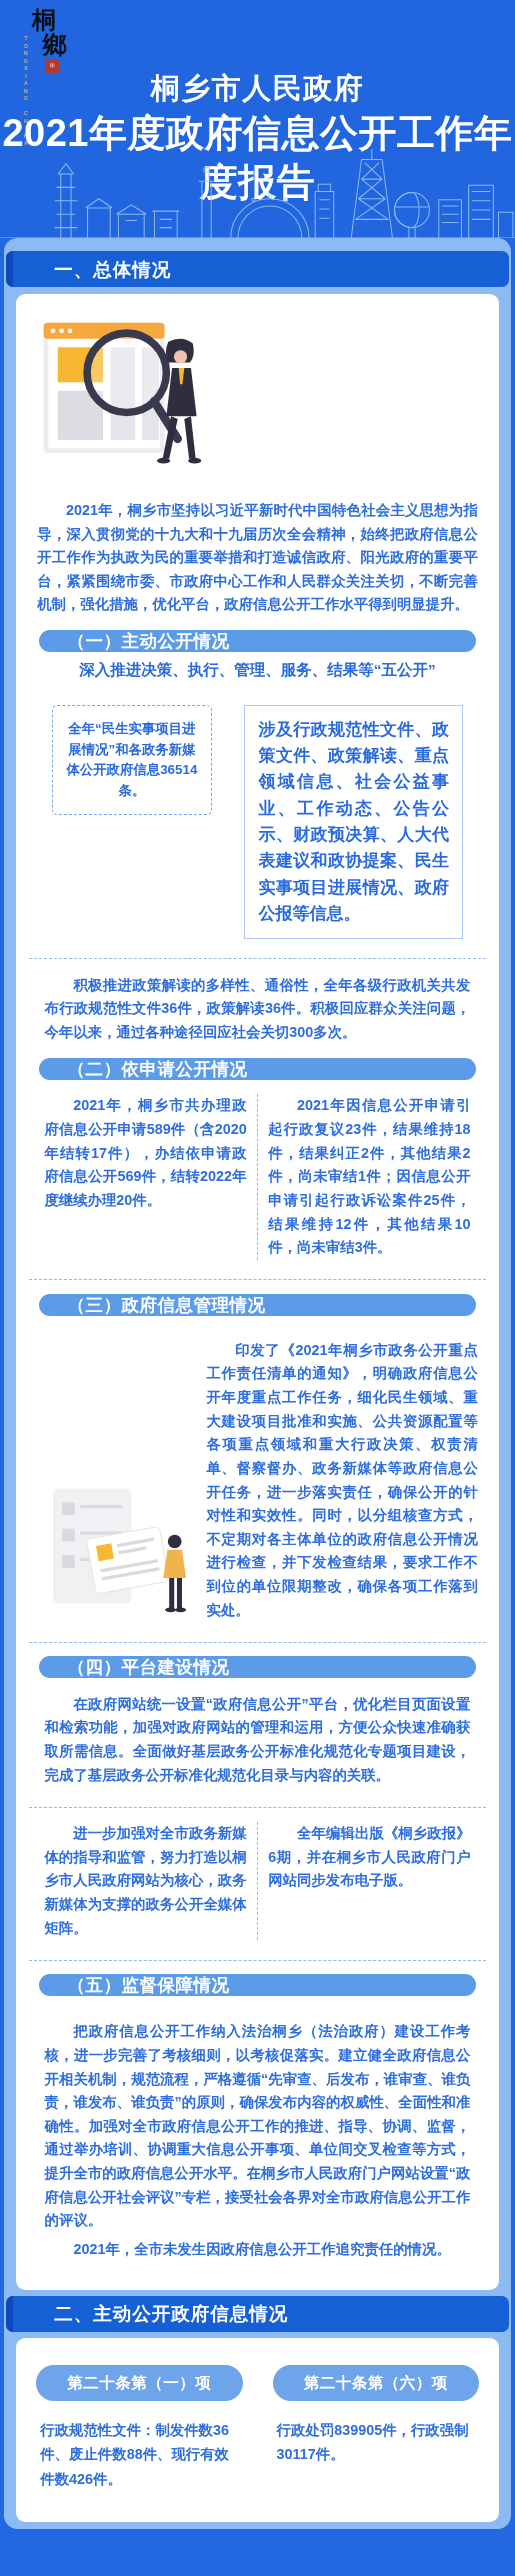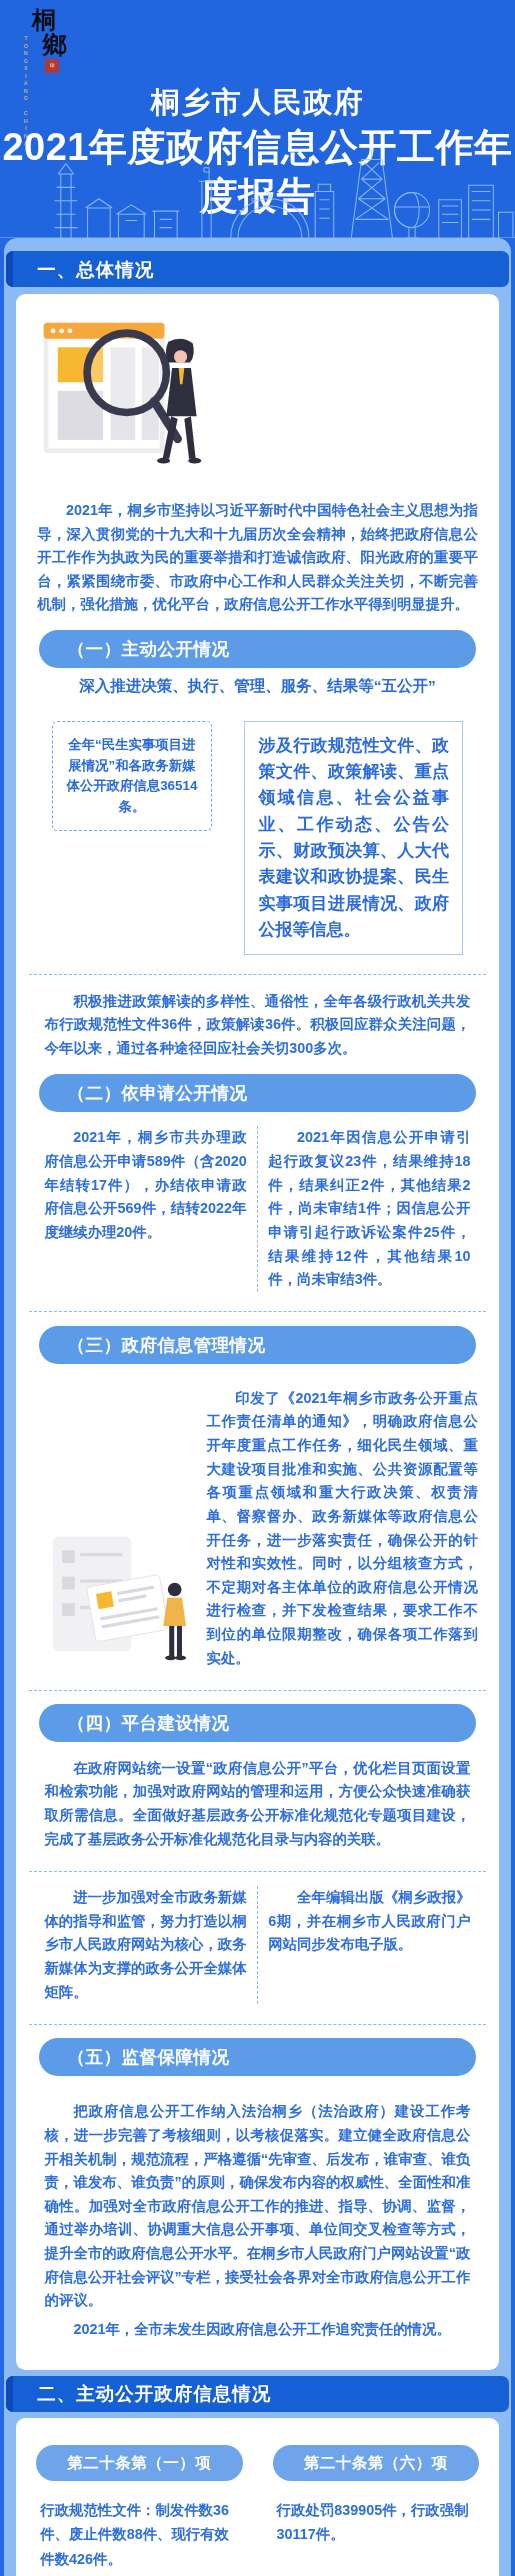"桐乡市人民政府" .hero-title { top: 84px -> 70px }
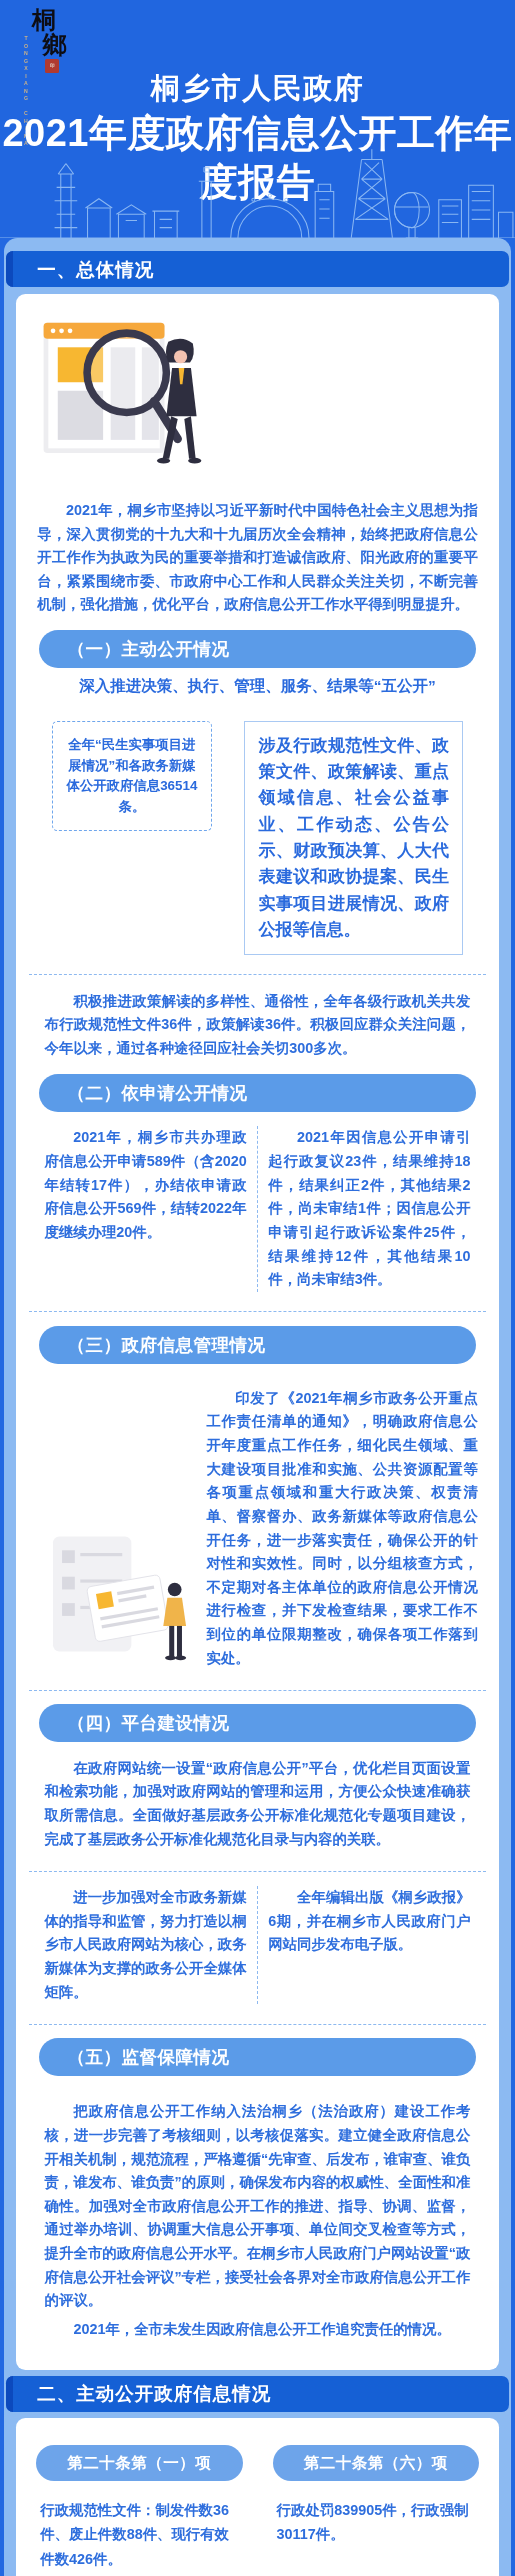"一、总体情况" .secbar { padding-left: 31px -> 48px }
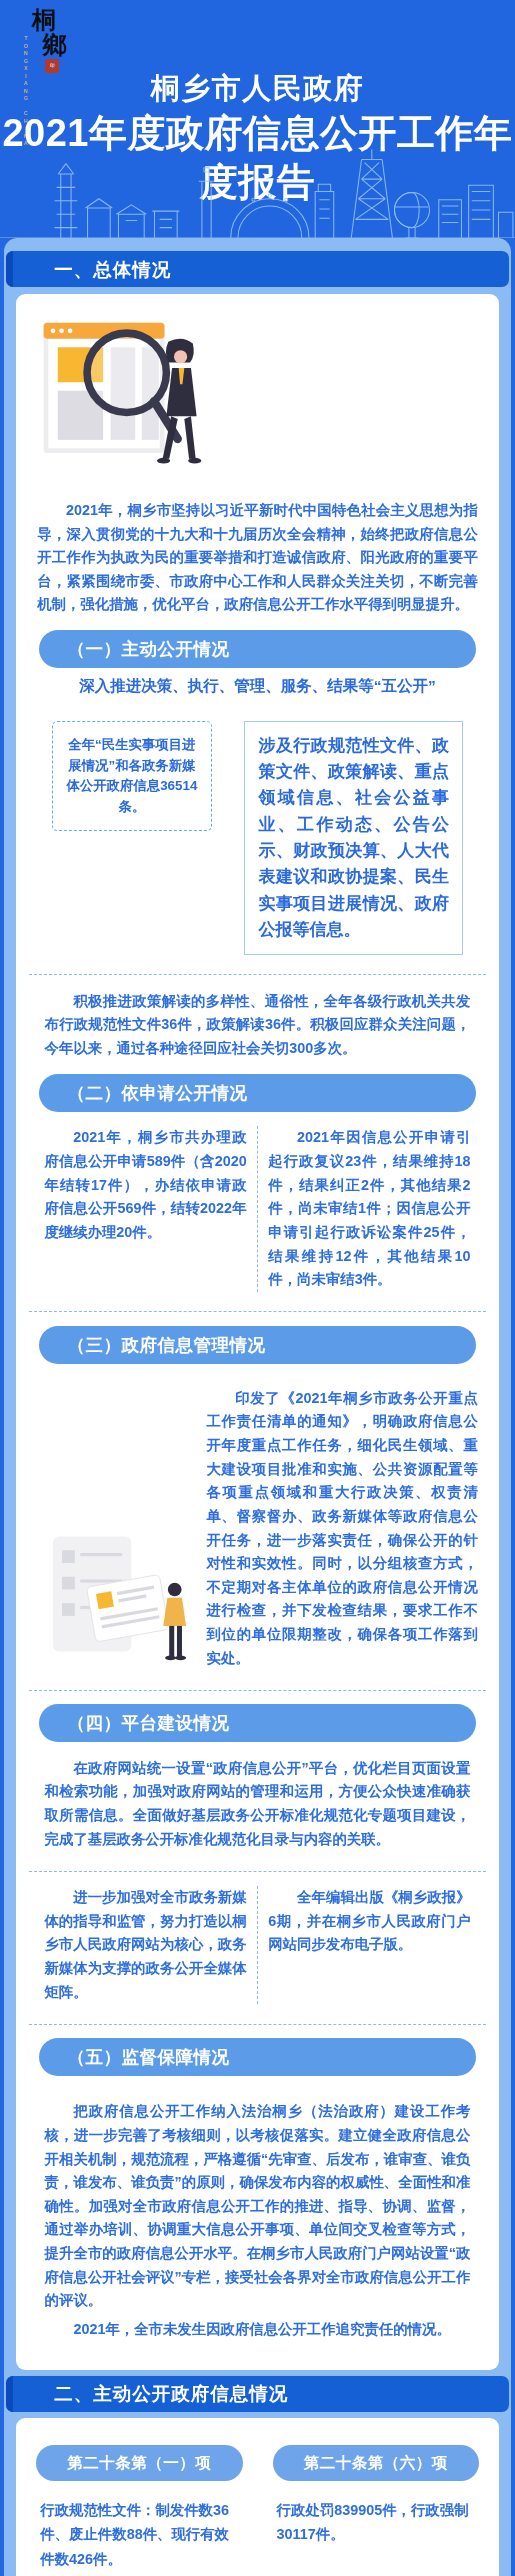"（一）主动公开情况" .pill { height: 38px -> 22px }
